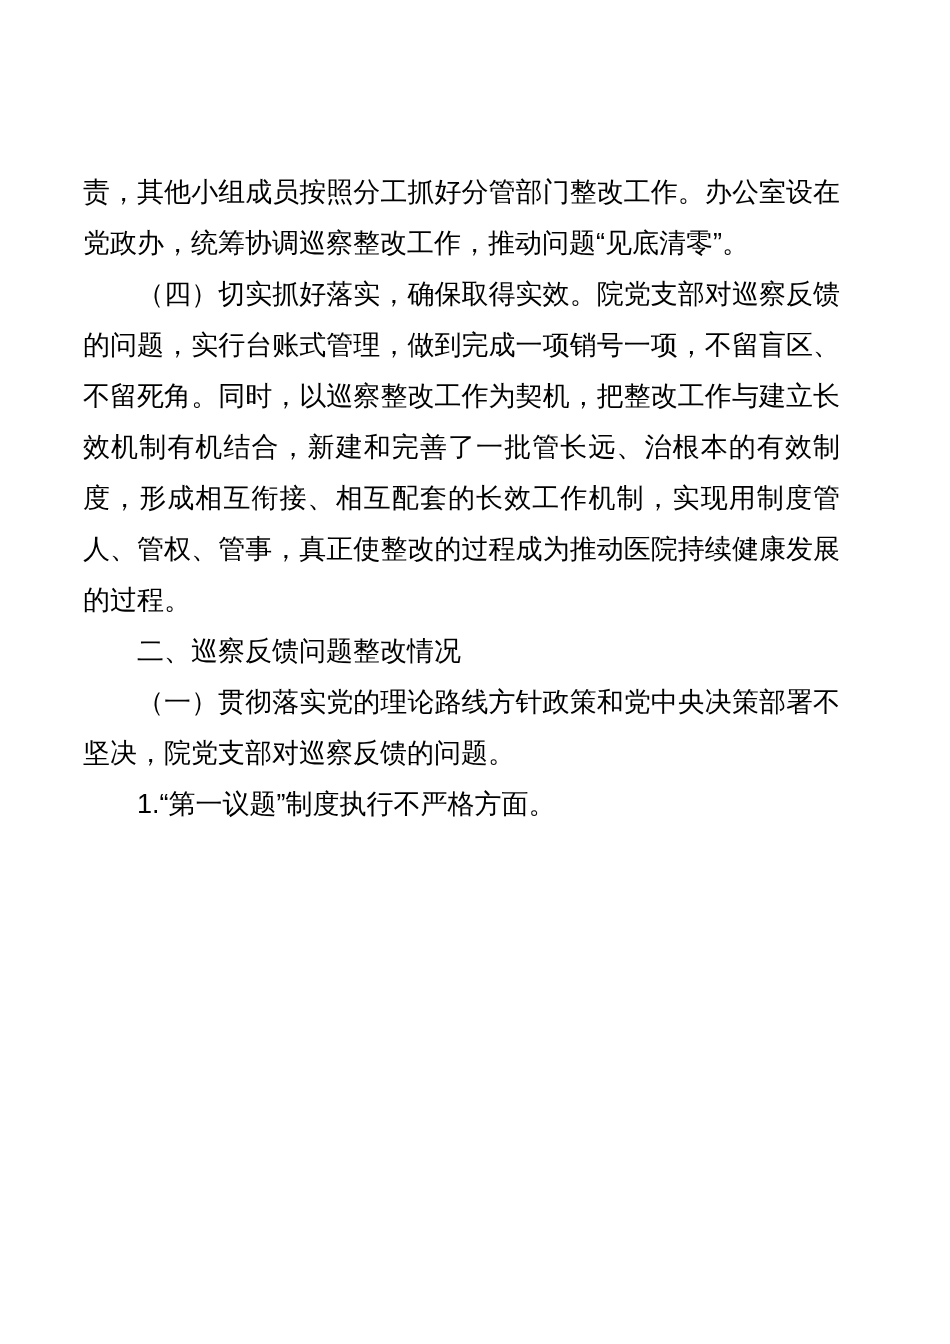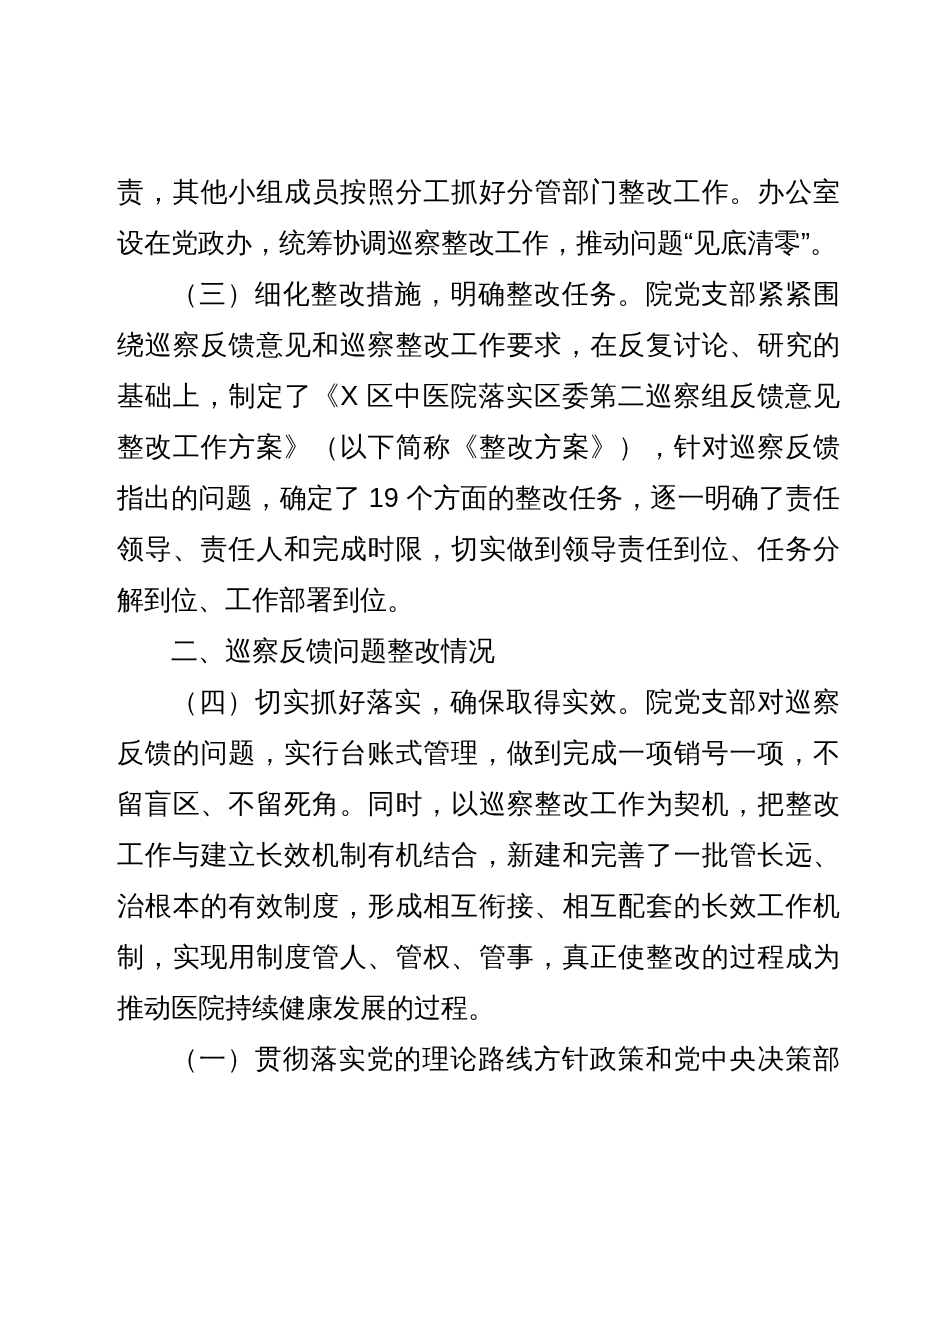"责，其他小组成员按照分工抓好分管部门整改工作。办公室设在党政办，统筹协调巡察整改" .page { padding: 167px 110px 0 117px -> 167px 110px 0 83px }
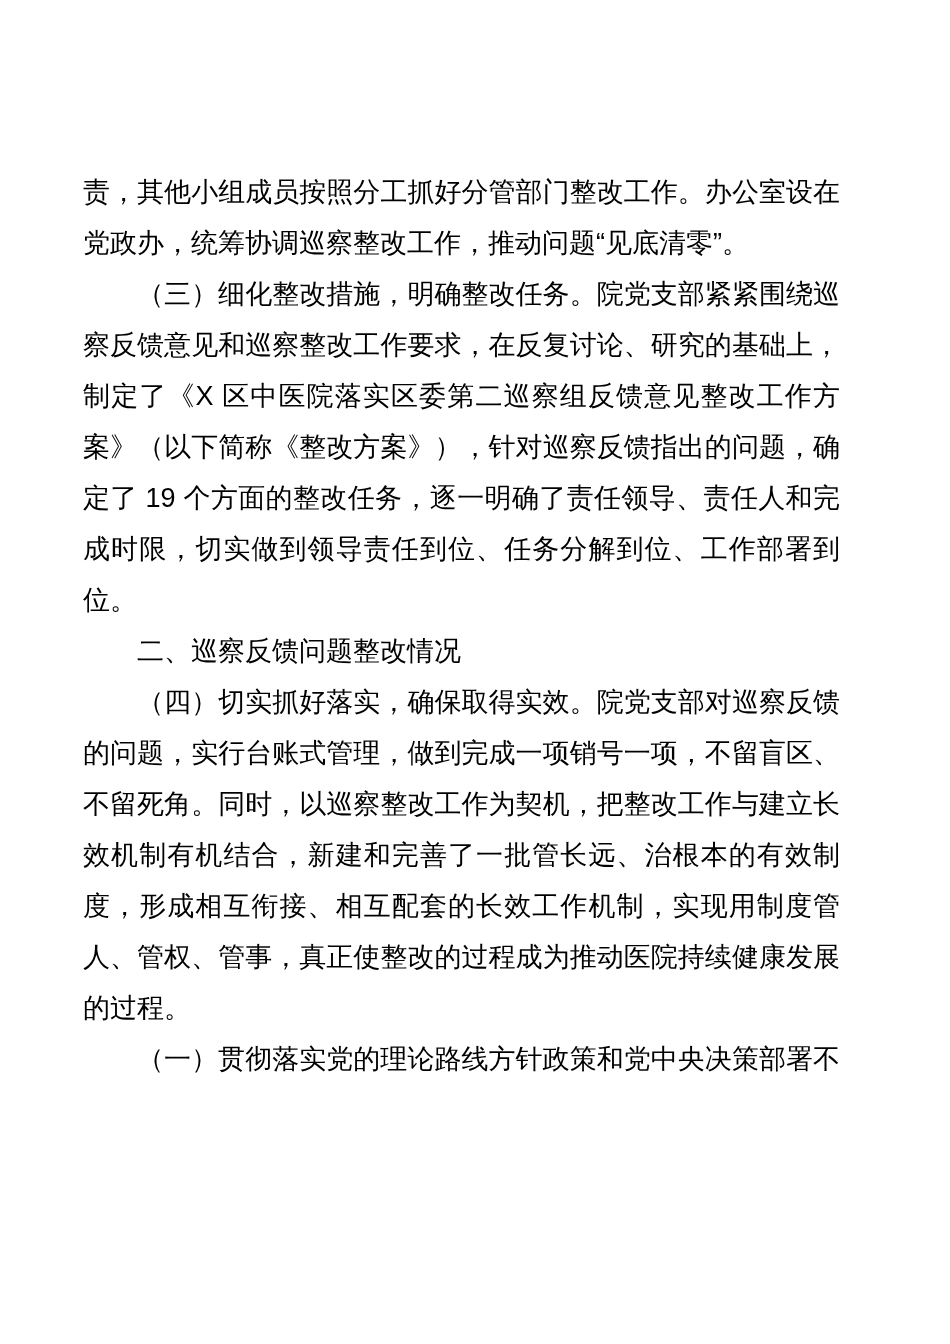"（三）细化整改措施，明确整改任务。院党支部紧紧围绕巡察反馈意见和巡察整改工作要求" p.para { html: <p><span>（三）细化整改措施，明确整改任务。院党支部紧紧围绕巡察反馈意见和巡察整改工作要求，在反复讨论、研究的基础上，制定了《X 区中医院落实区委第二巡察组反馈意见整改工作方案》（以下简称《整改方案》），针对巡察反馈指出的问题，确定了 19 个方面的整改任务，逐一明确了责任领导、责任人和完成时限，切实做到领导责任到位、任务分解到位、工作部署到位。</span></p> -> none }
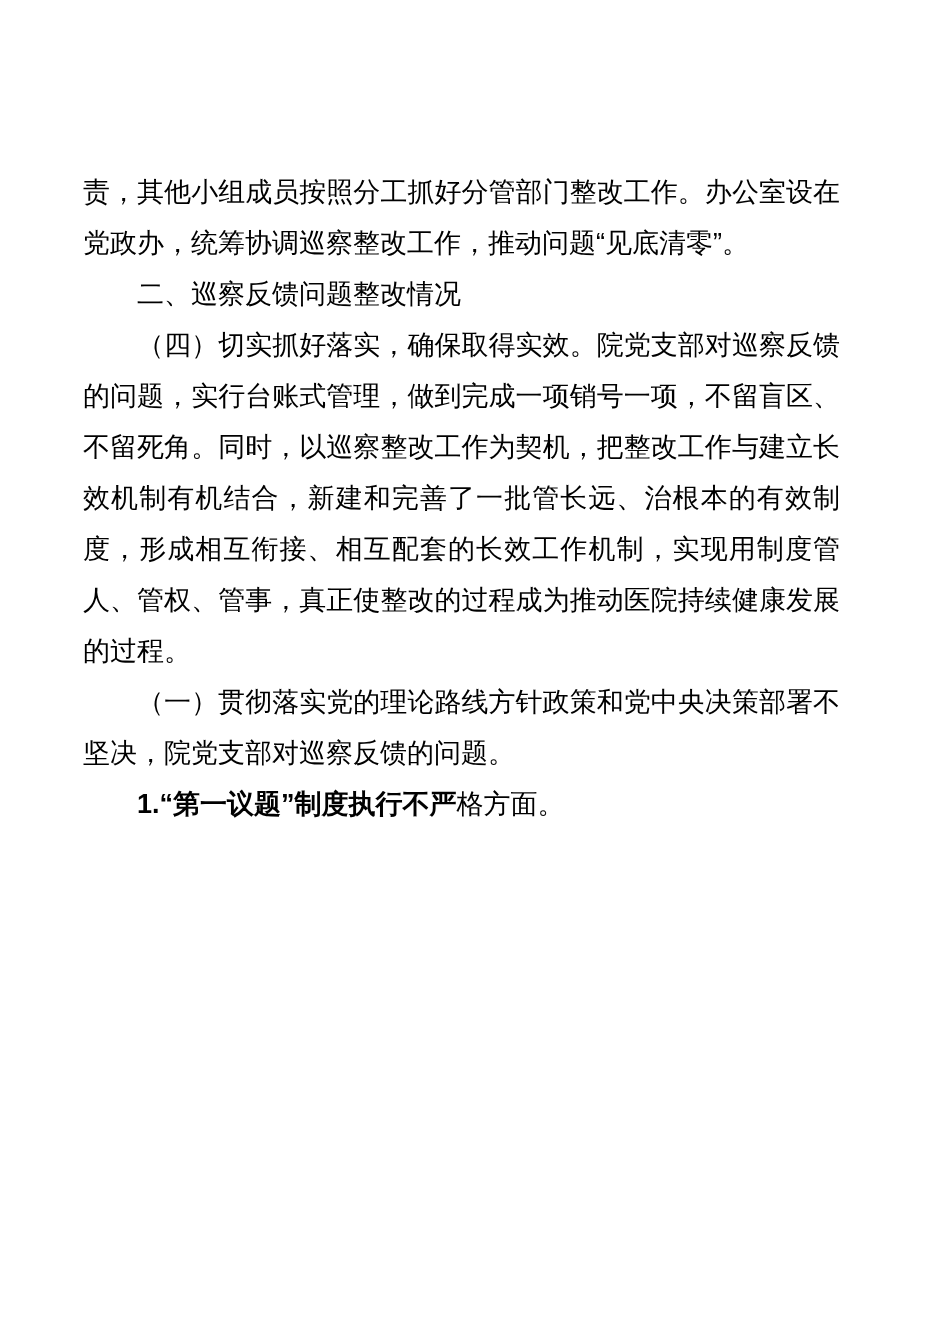"二、巡察反馈问题整改情况" p.para { order: before "（四）切实抓好落实，确保取得实效。院党支部对巡察反馈的问题，实行台账式管理，做到" -> after "（四）切实抓好落实，确保取得实效。院党支部对巡察反馈的问题，实行台账式管理，做到" }
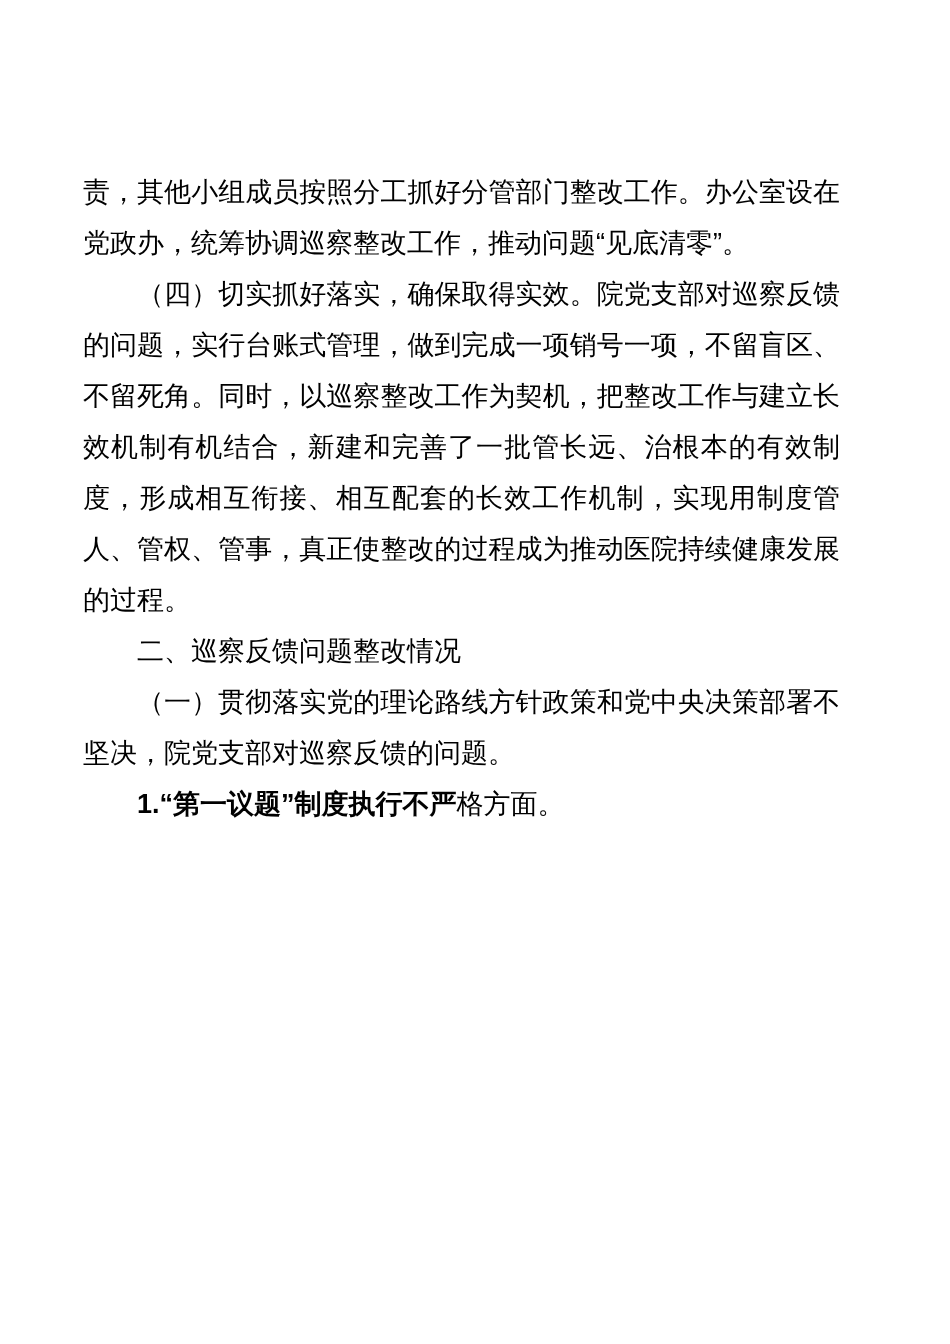"1.“第一议题”制度执行不严" .run-bold { font-weight: 700 -> 400 }
